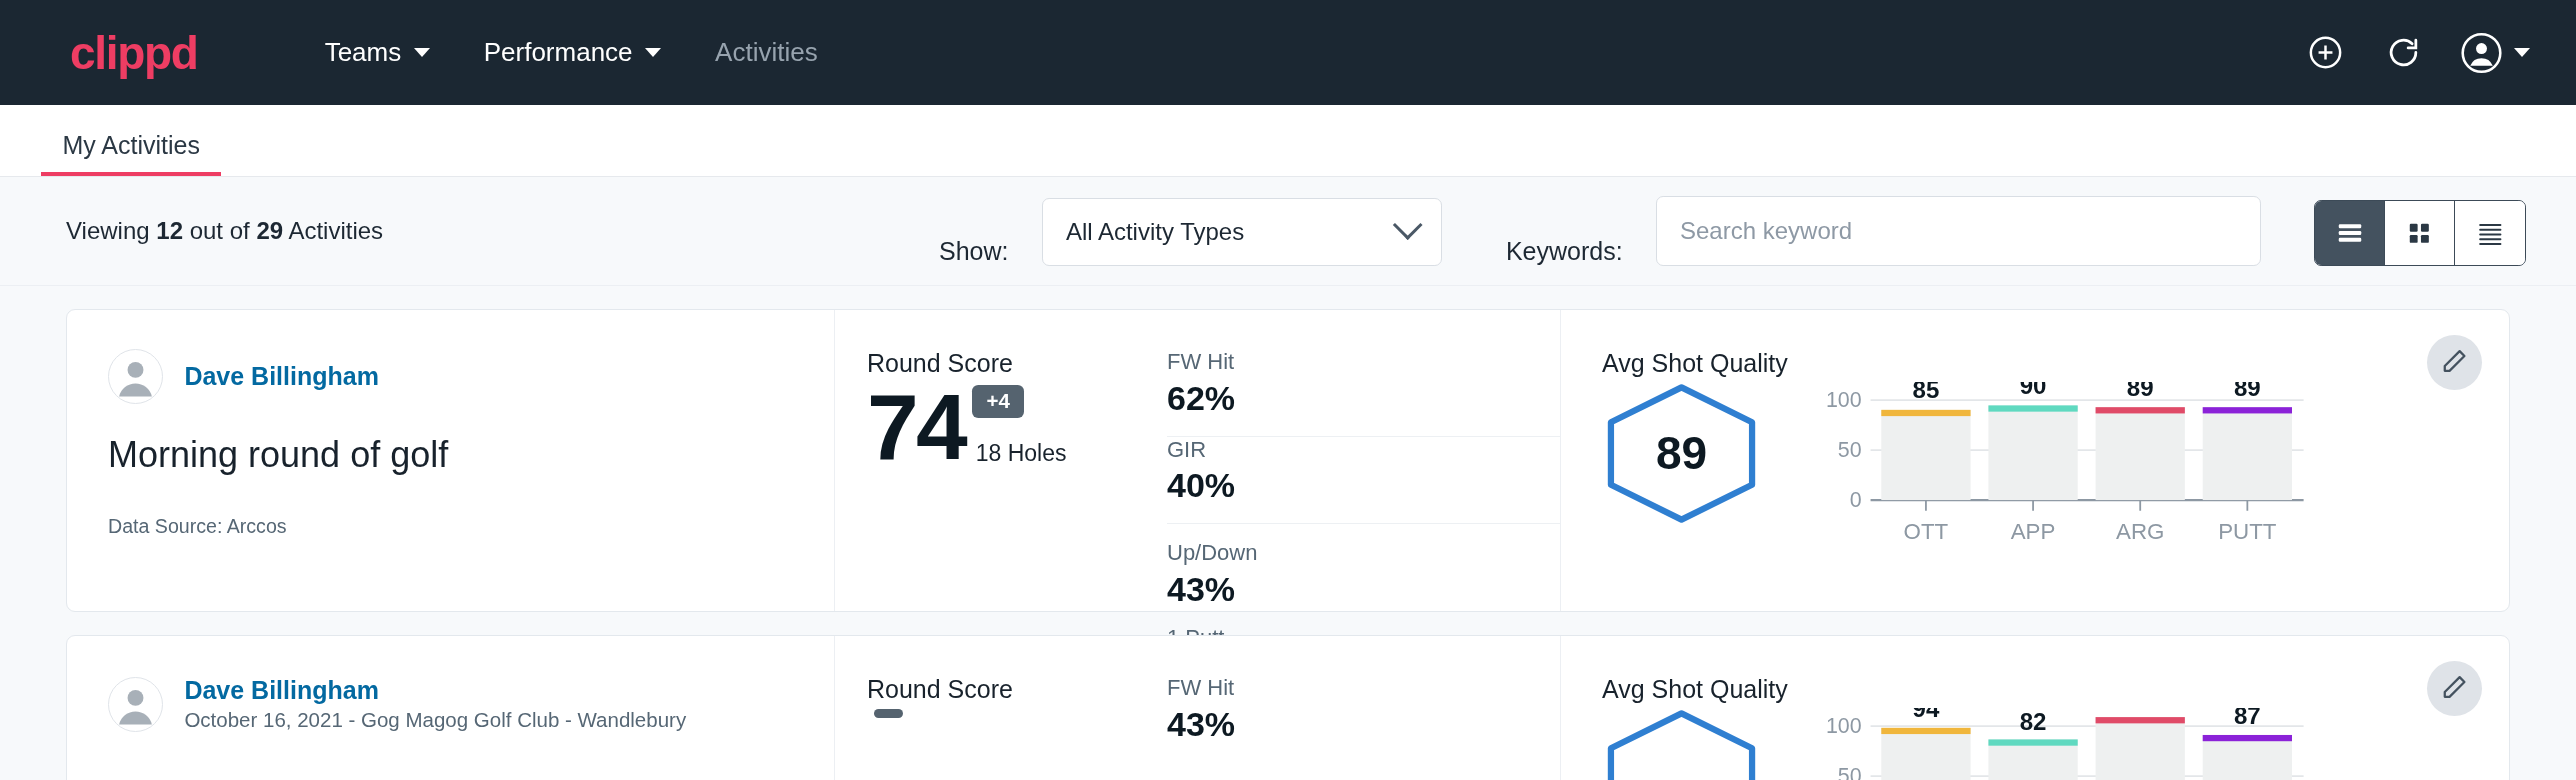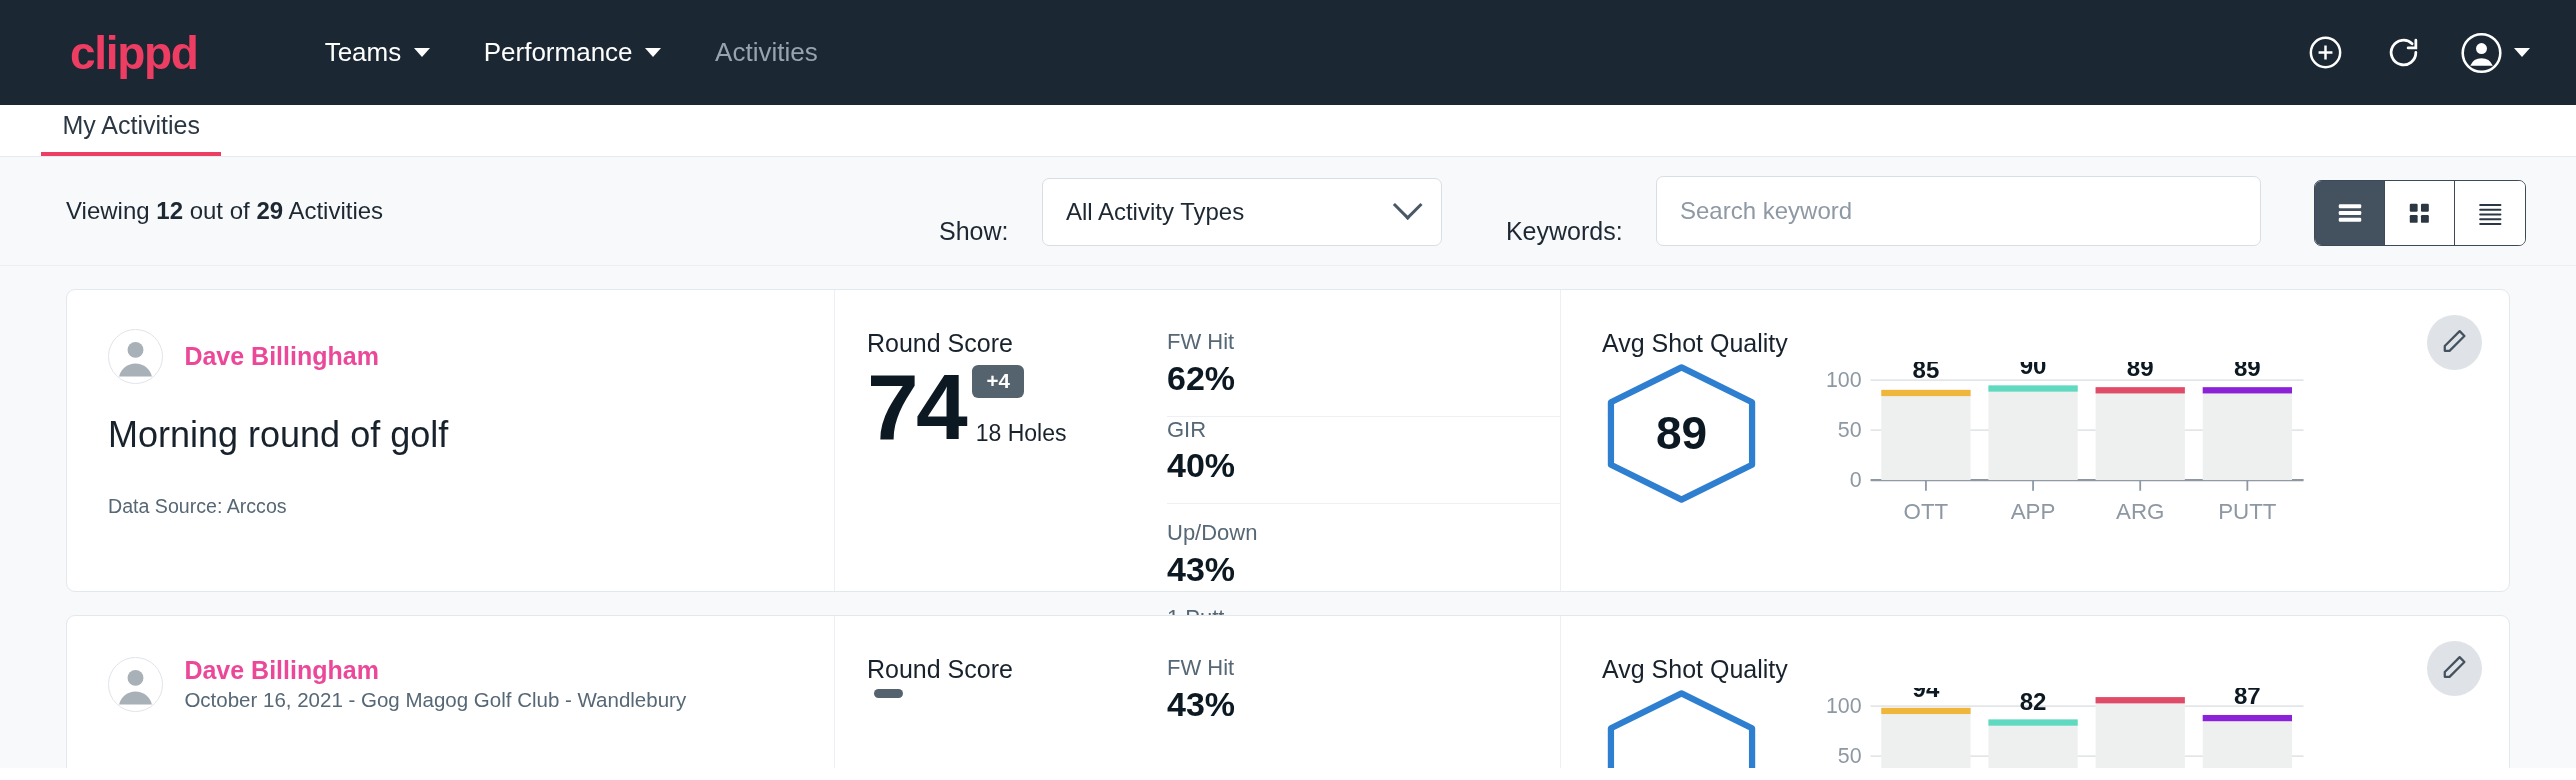"My Activities" .tabbar { height: 52px -> 72px }
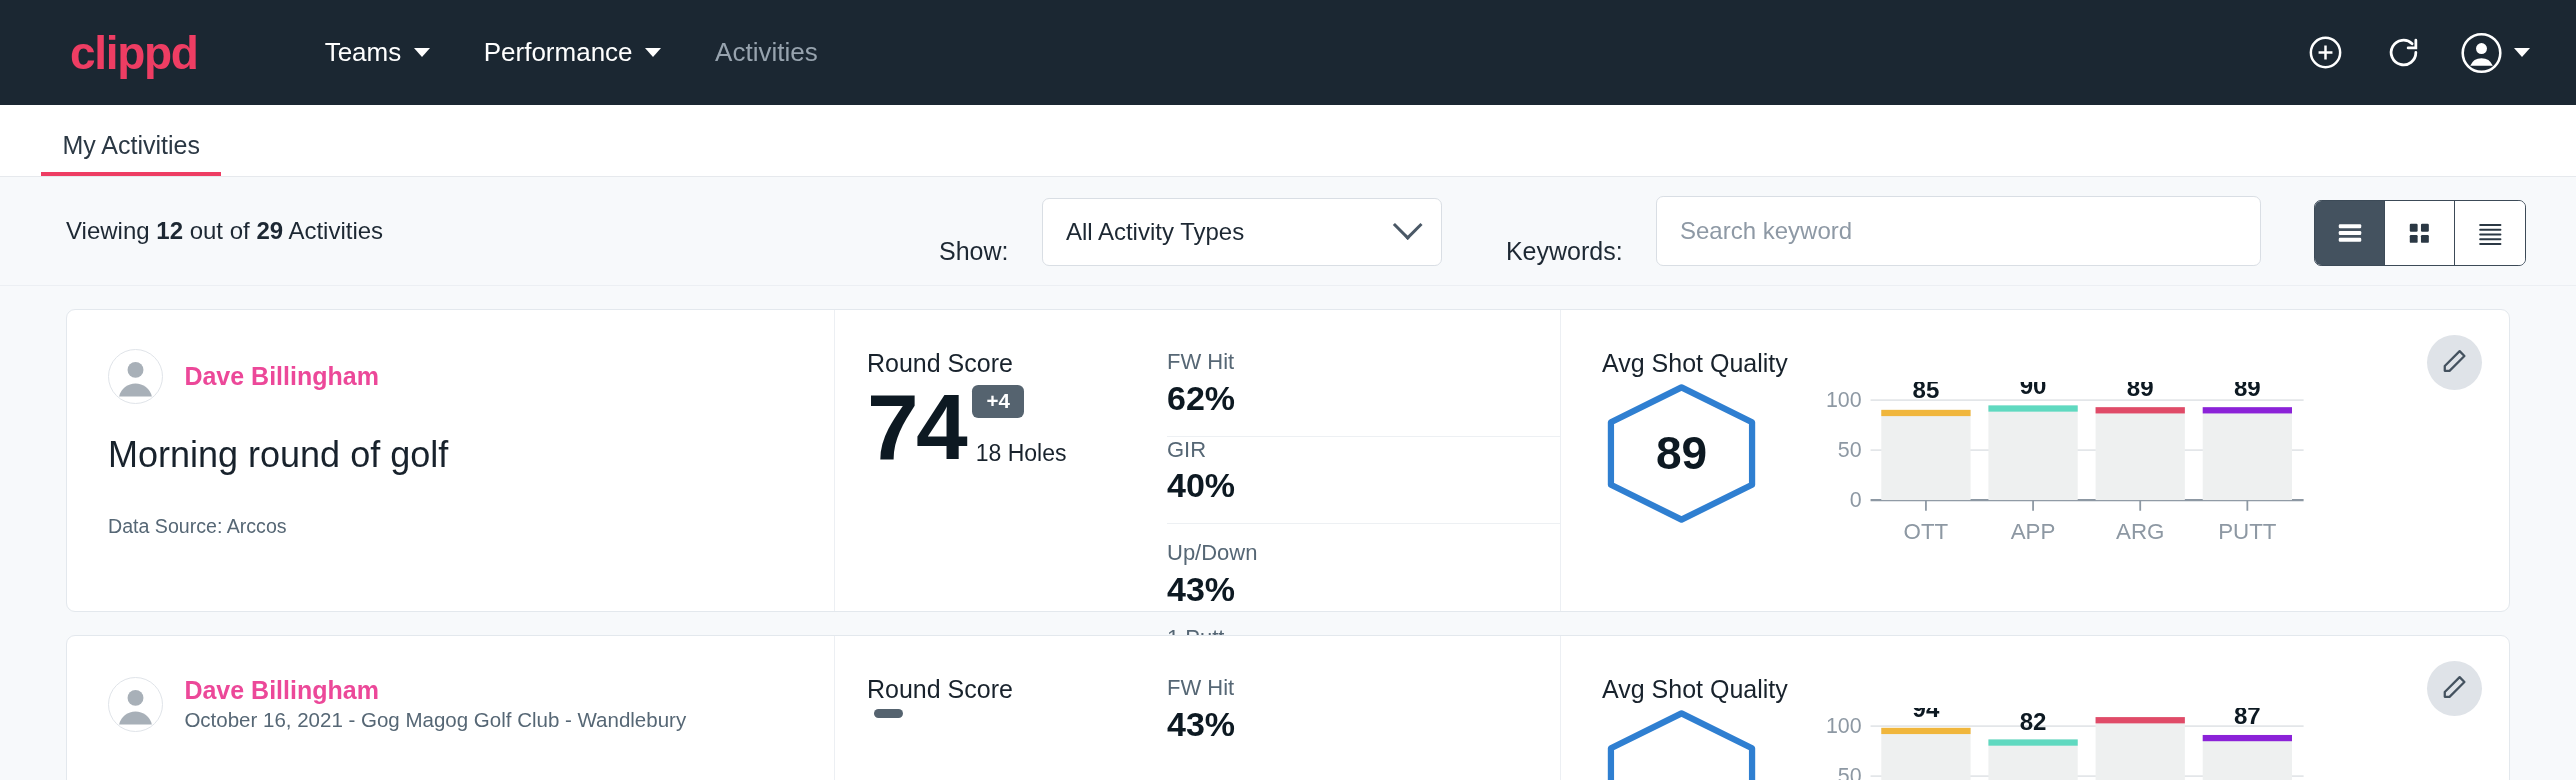"Dave Billingham" .uname { color: #ec4899 -> #0369a1 }
